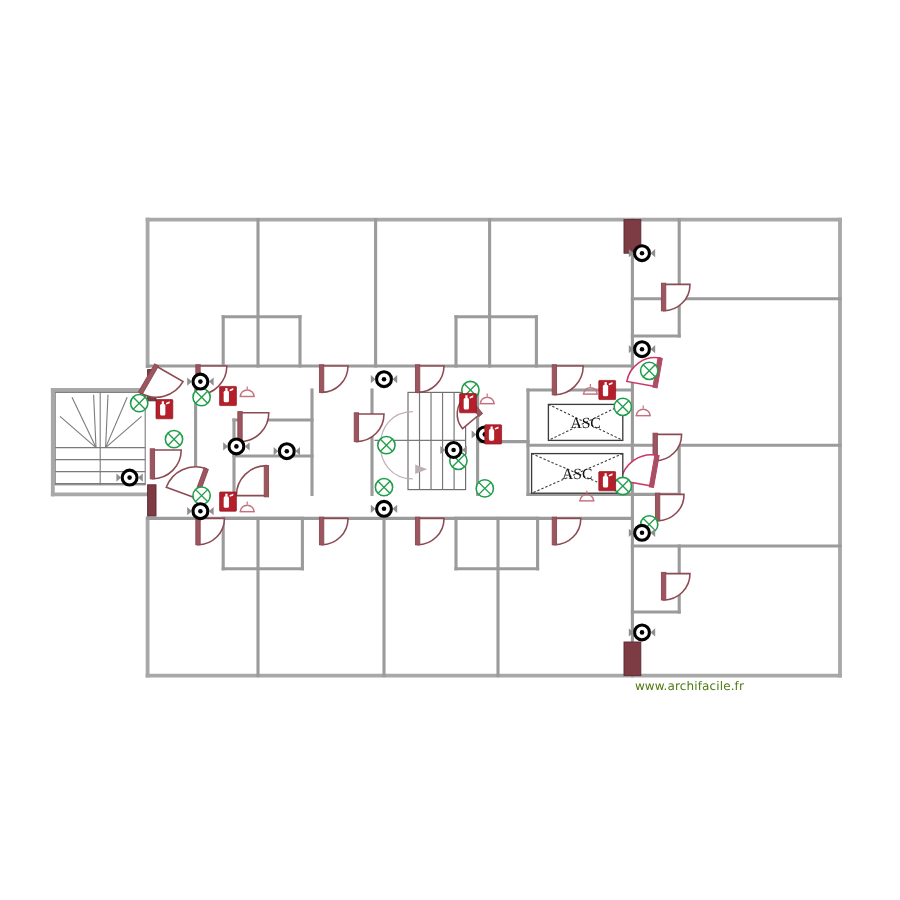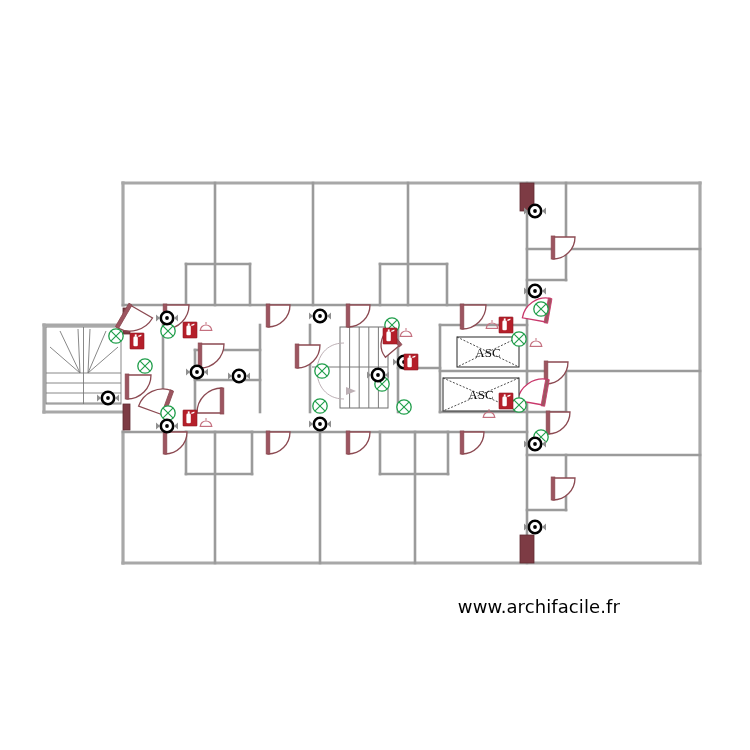"www.archifacile.fr" .watermark { color: #000000 -> #4d7c0f; font-size: 18px -> 10px; top: 596px -> 567px }
